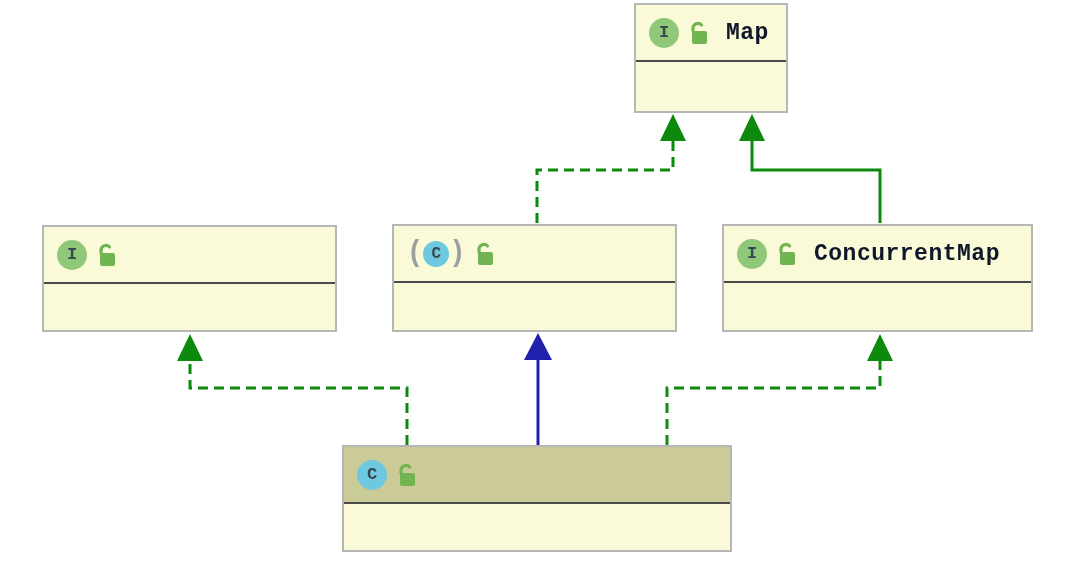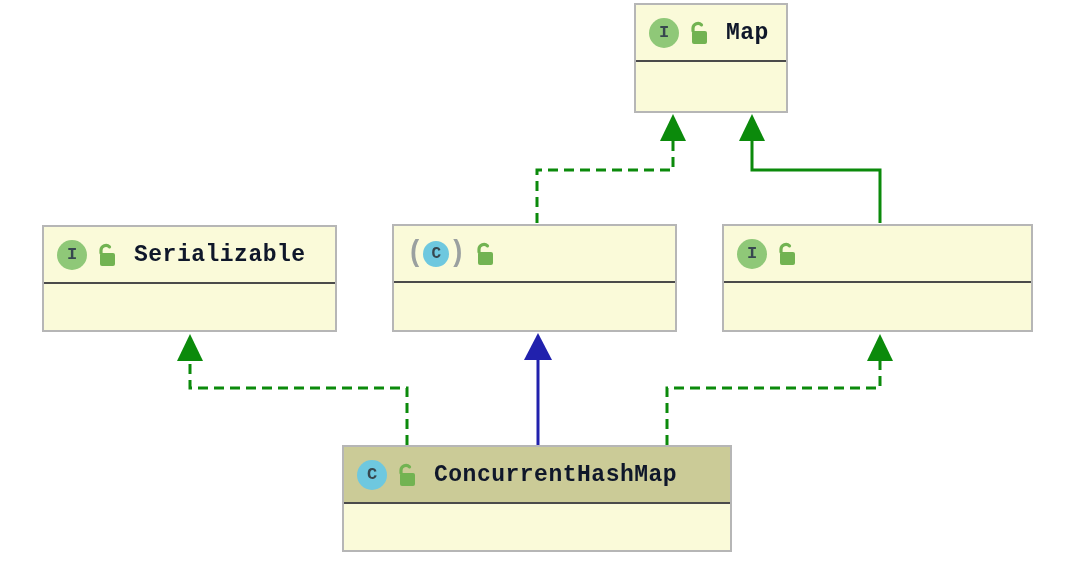"Serializable" span.node-title { html: <span>Serializable</span> -> none }
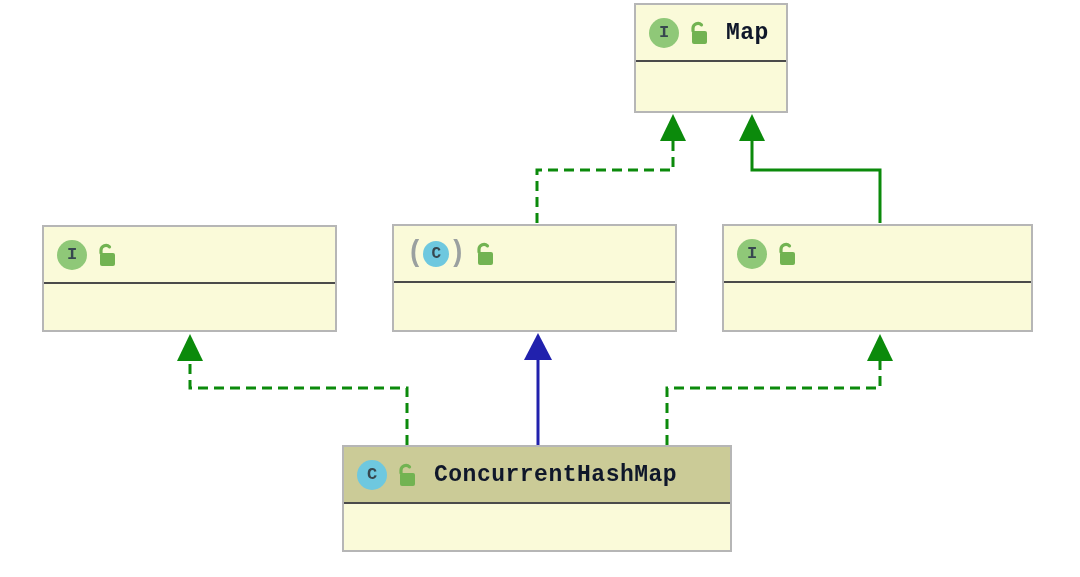"ConcurrentMap" span.node-title { html: none -> <span>ConcurrentMap</span> }
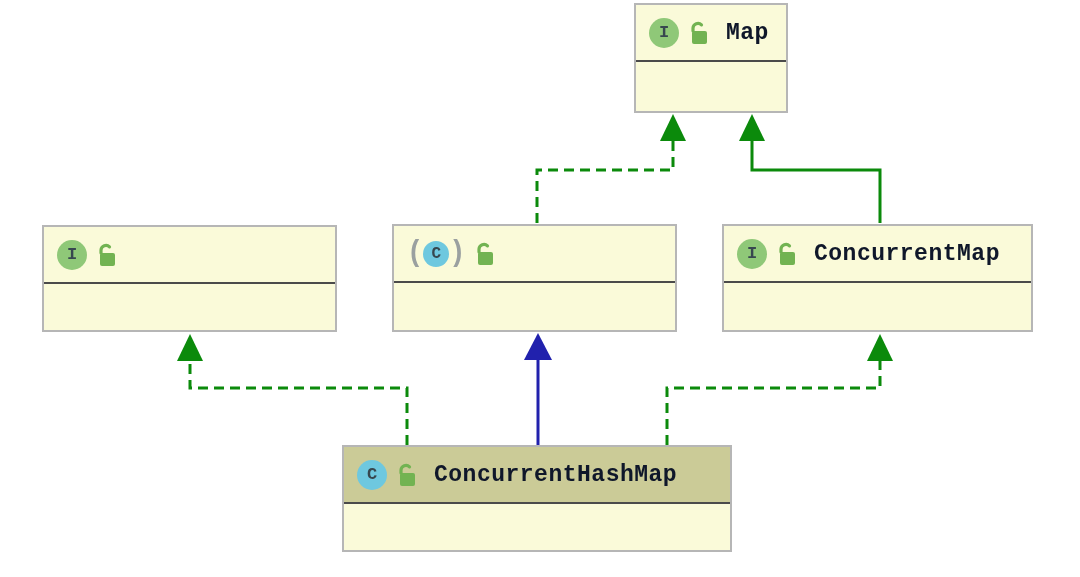"ConcurrentHashMap" span.node-title { html: <span>ConcurrentHashMap</span> -> none }
